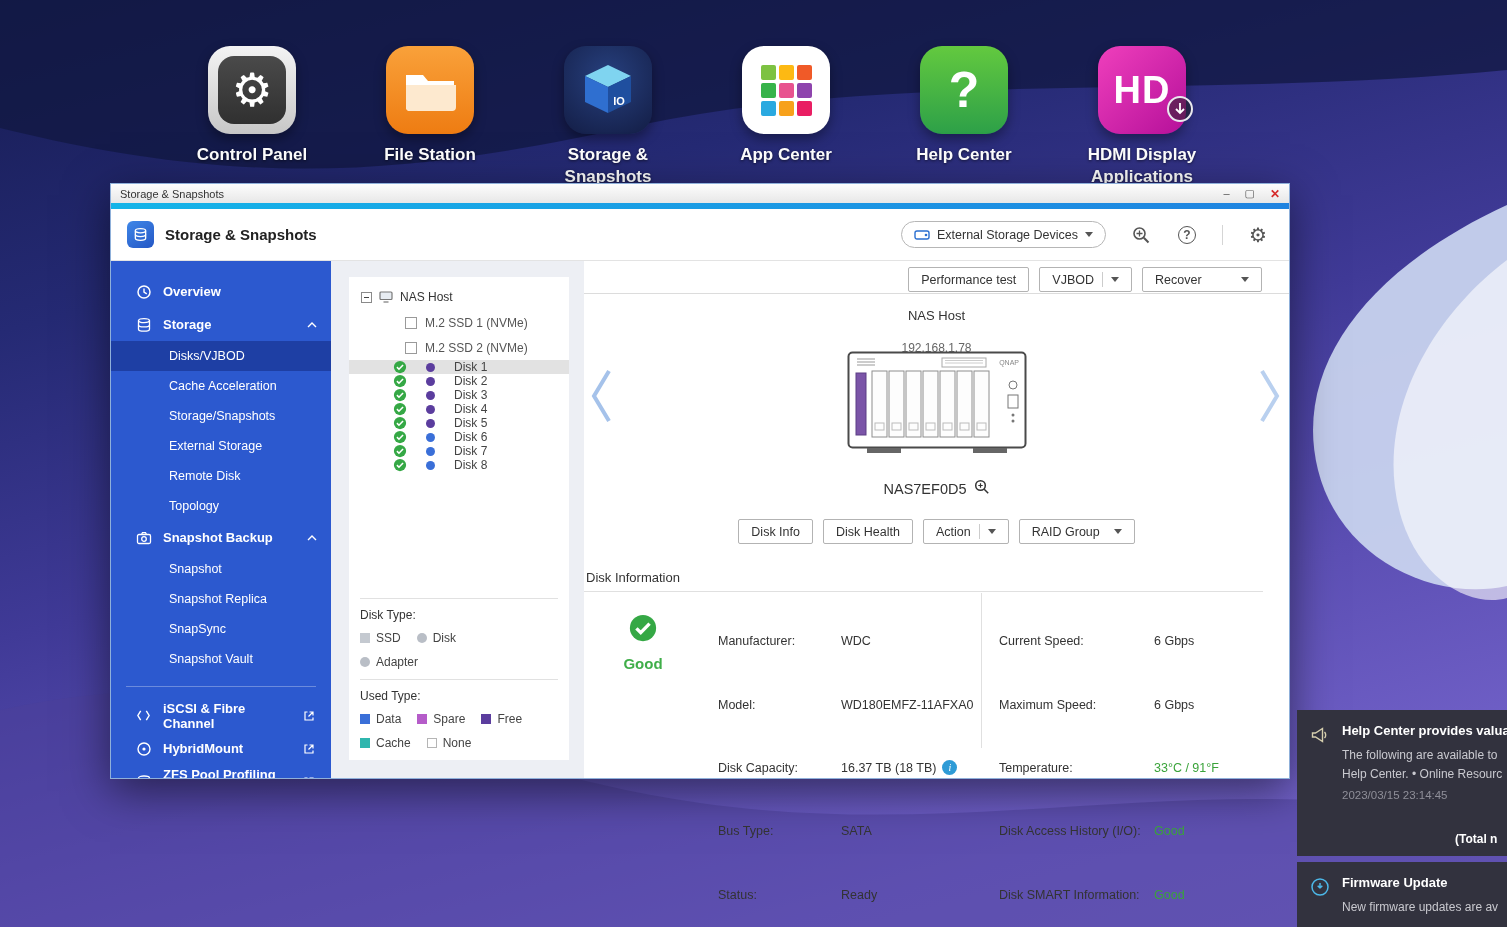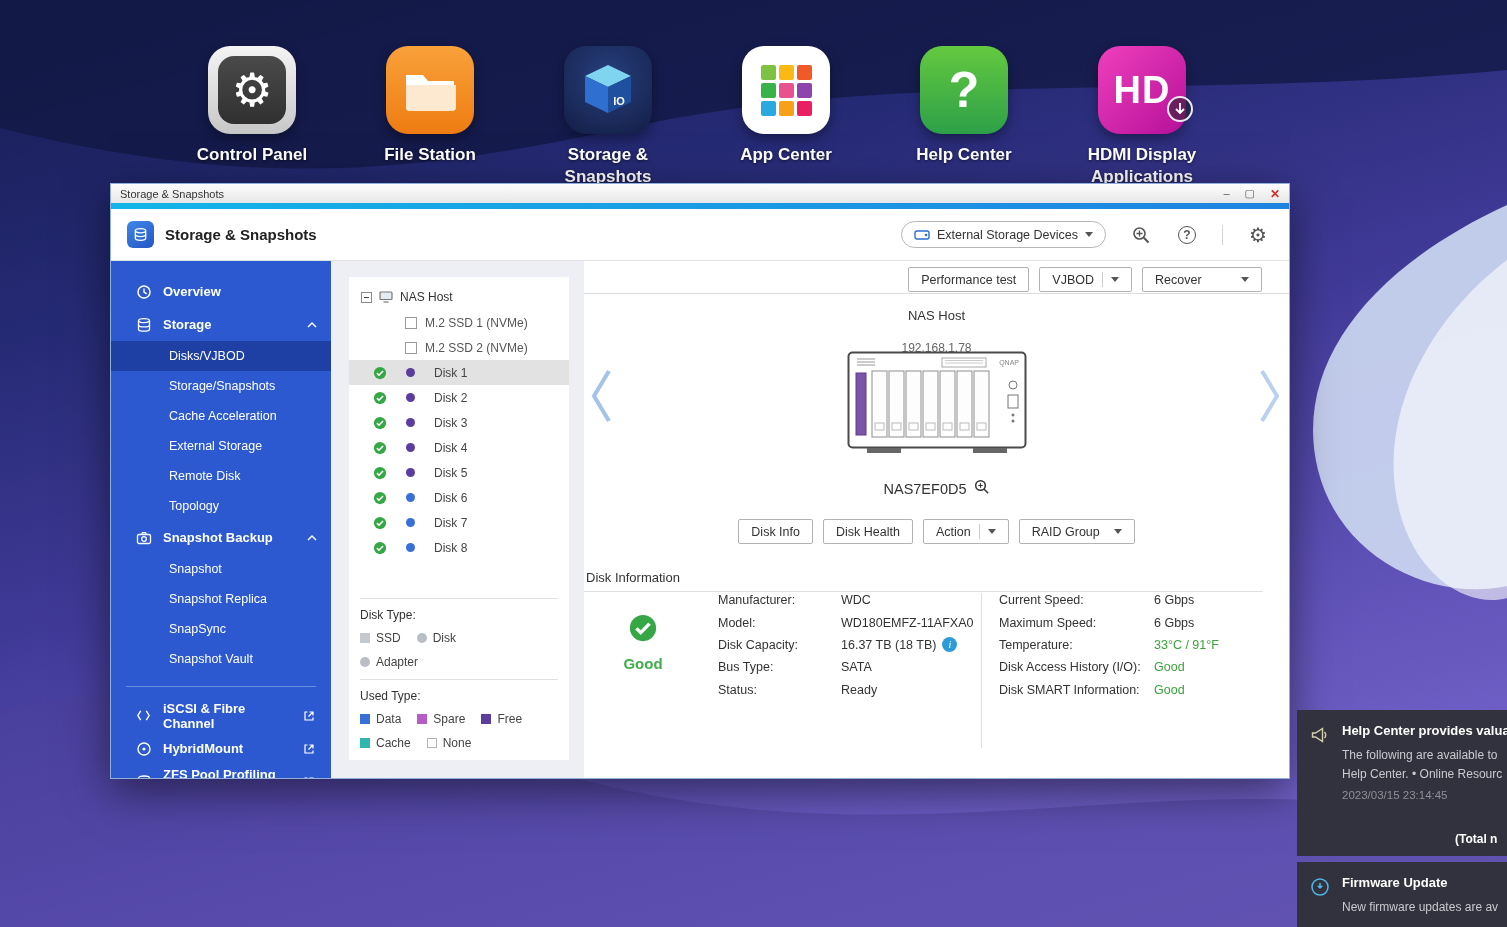"Disk 1" .t-disk { height: 25px -> 14px; padding-left: 24px -> 44px }
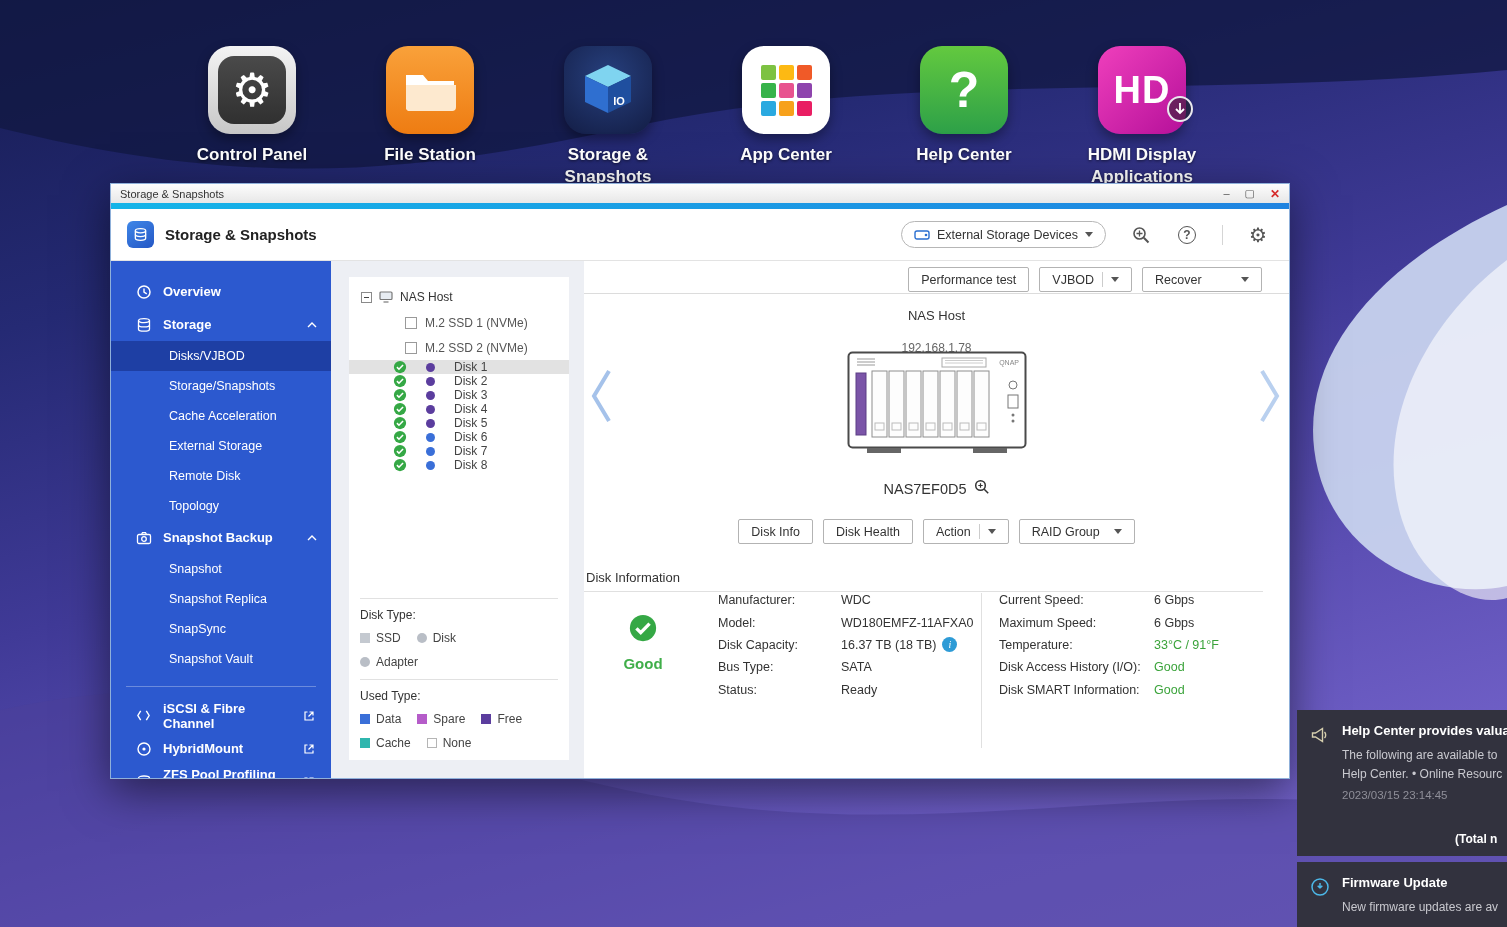"Storage/Snapshots" div.sb-sub { order: before "Cache Acceleration" -> after "Cache Acceleration" }
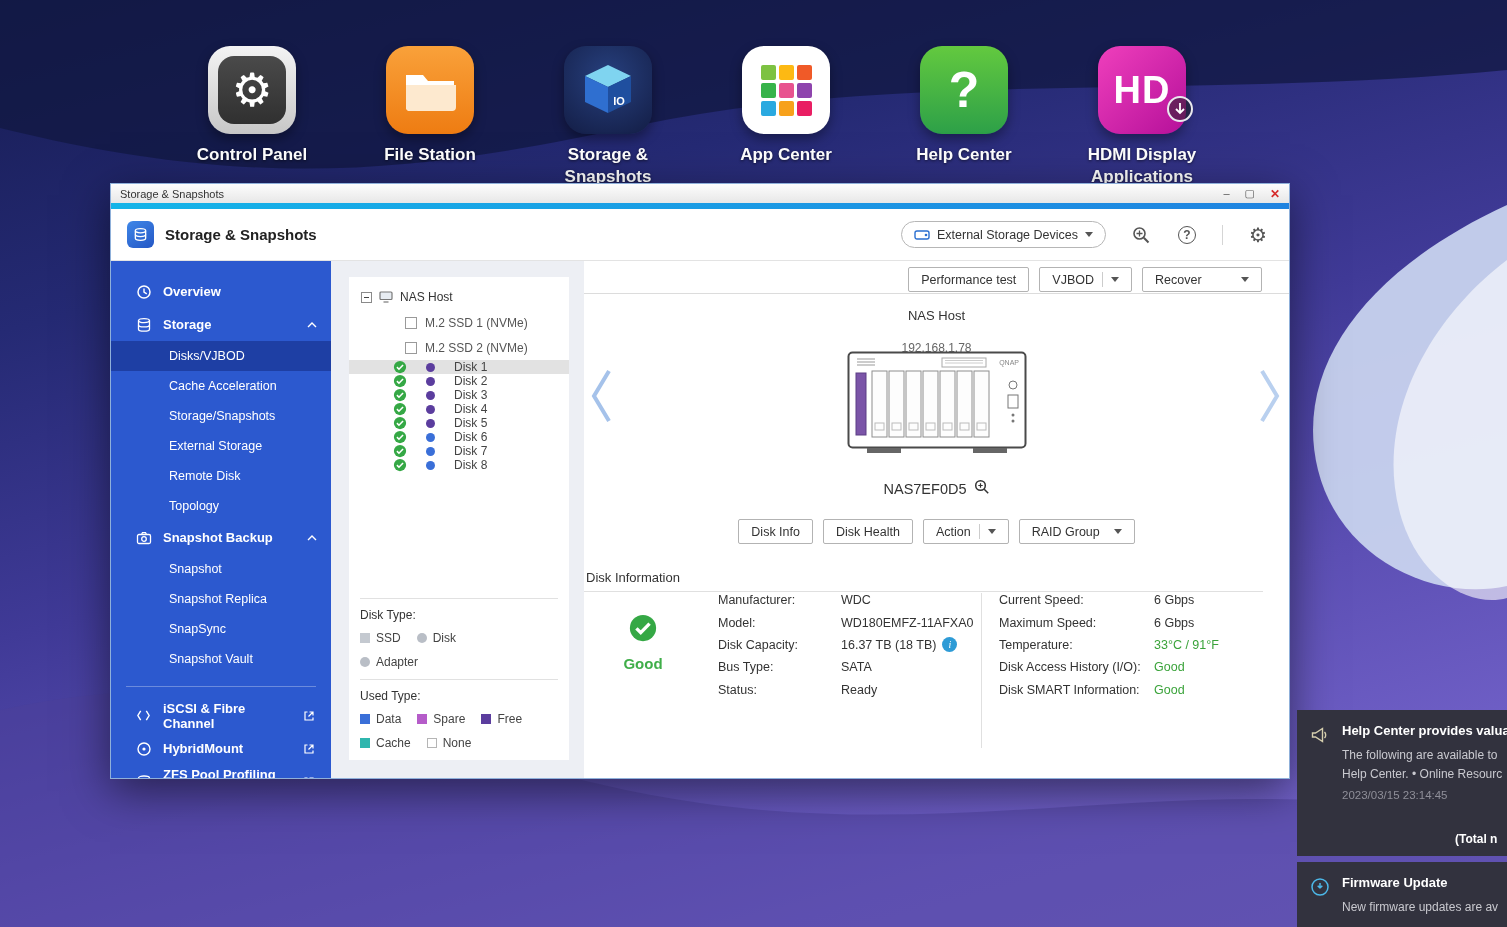"Manufacturer:" .f-row { margin-top: none -> 41px }
